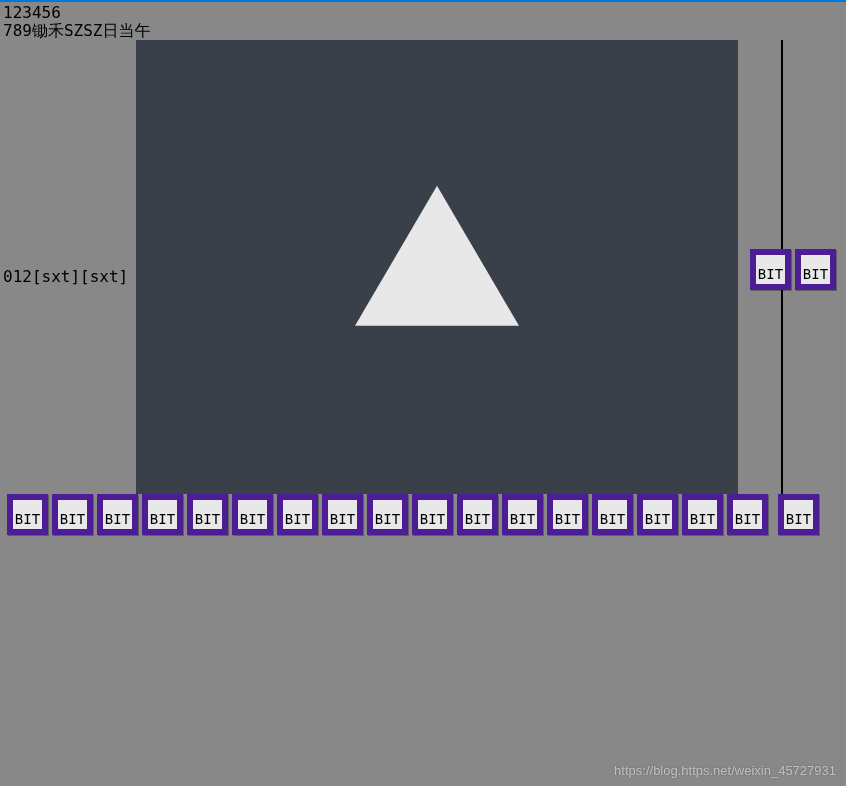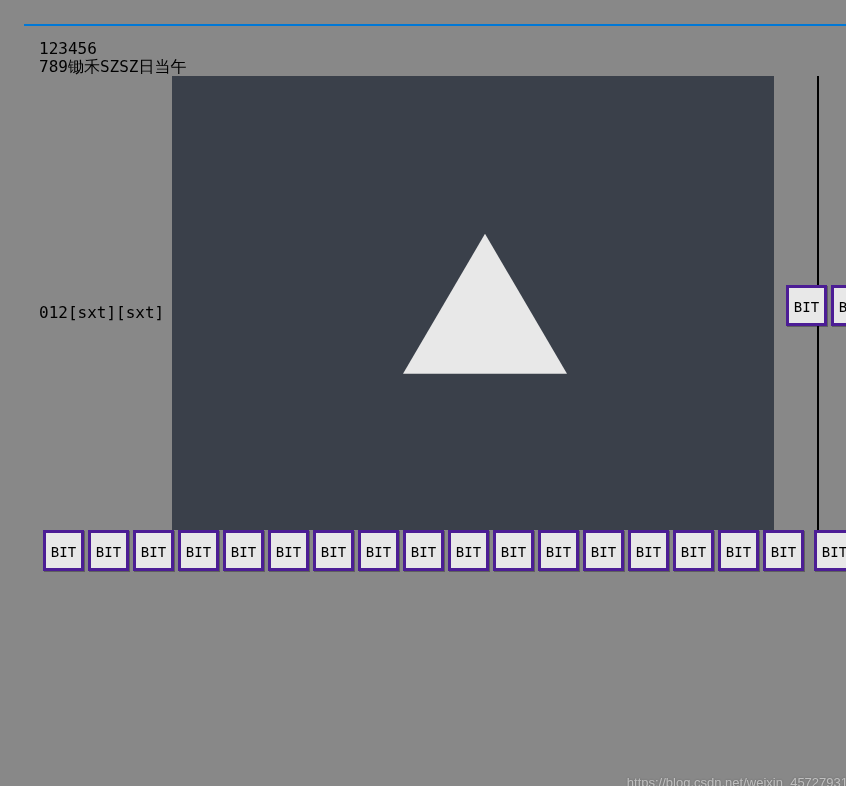"123456" * { margin: 12px -> 0 }
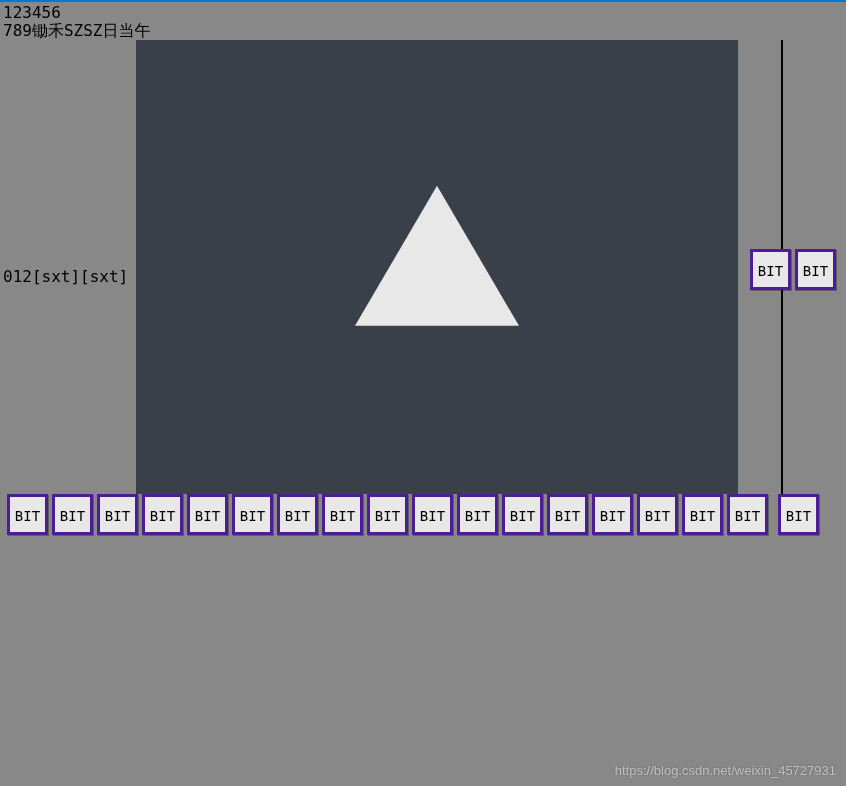"BIT" .bit-btn { border: 3px solid #4c1d95 -> 6px solid #4c1d95 }
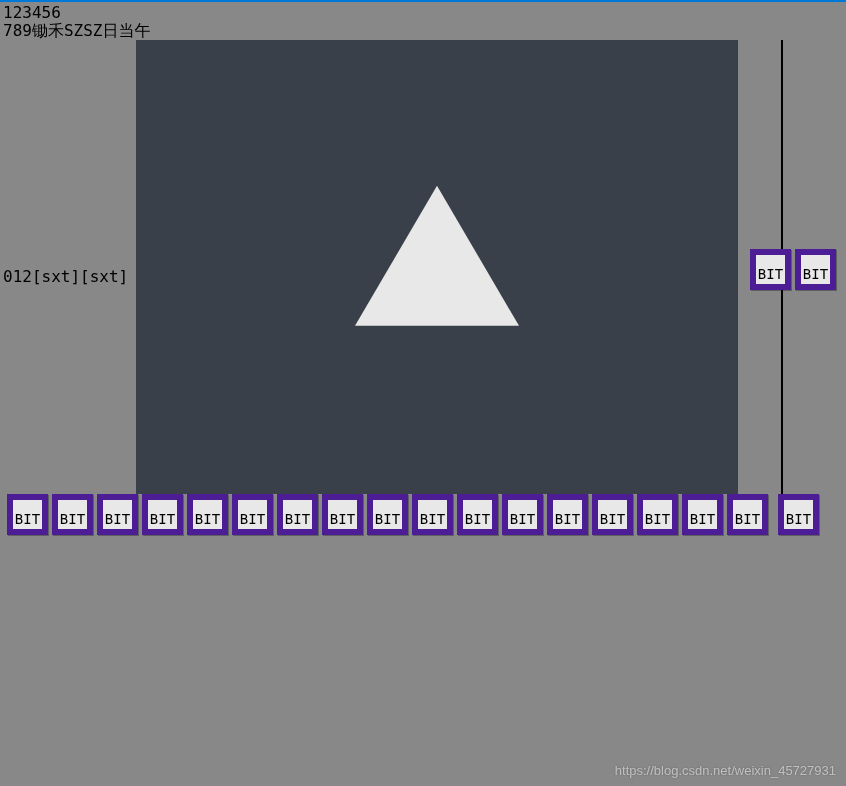"https://blog.csdn.net/weixin_45727931" div.watermark { text: https://blog.csdn.net/weixin -> https://blog.https.net/weixin }
